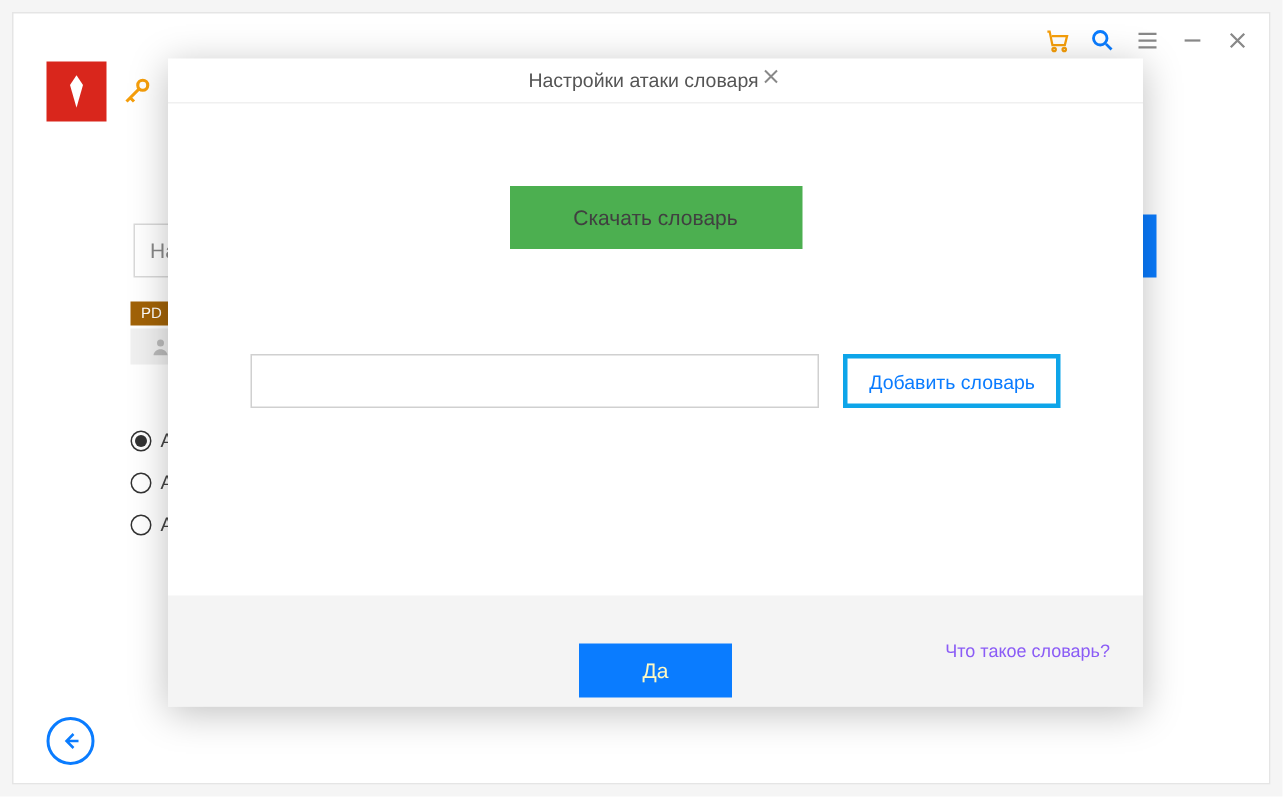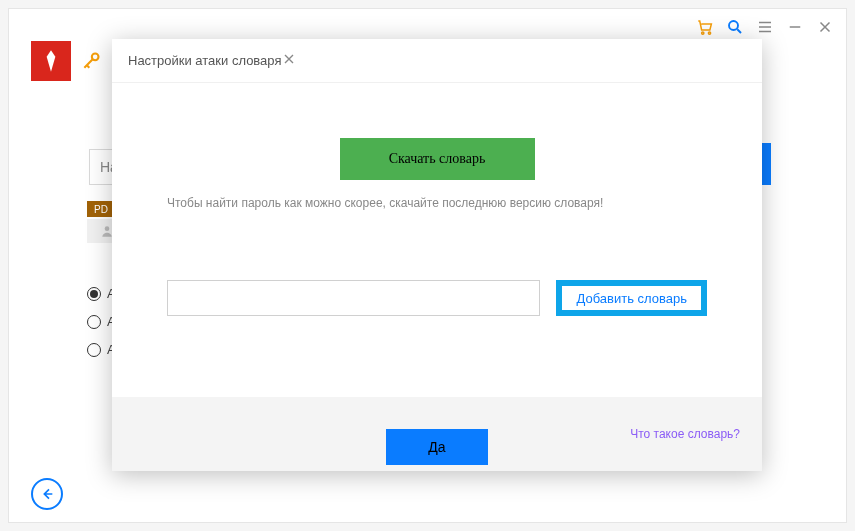"Настройки атаки словаря" .modal-header { height: 44px -> 30px; justify-content: flex-start -> center }
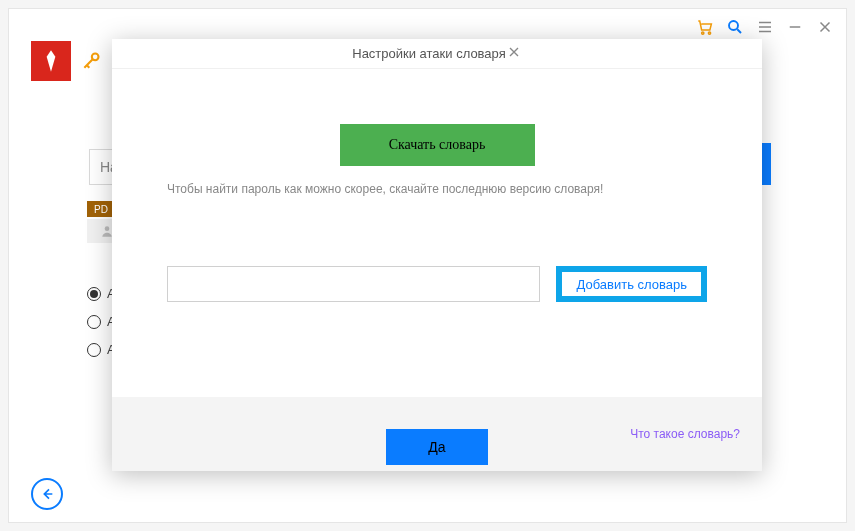"Скачать словарь" .download-btn { color: #000000 -> #404040; font-family: Liberation Serif, serif -> none }
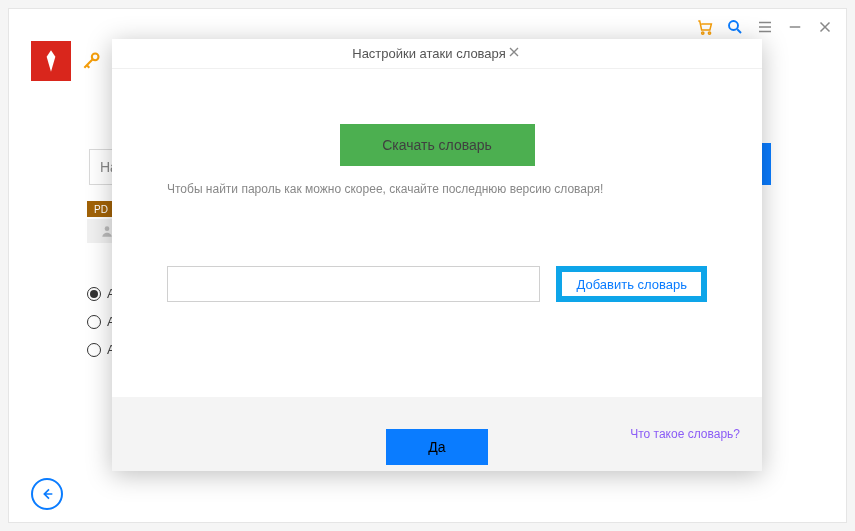"Чтобы найти пароль как можно" div.hint-text { html: <div>Чтобы найти пароль как можно скорее, скачайте последнюю версию словаря!</div> -> none }
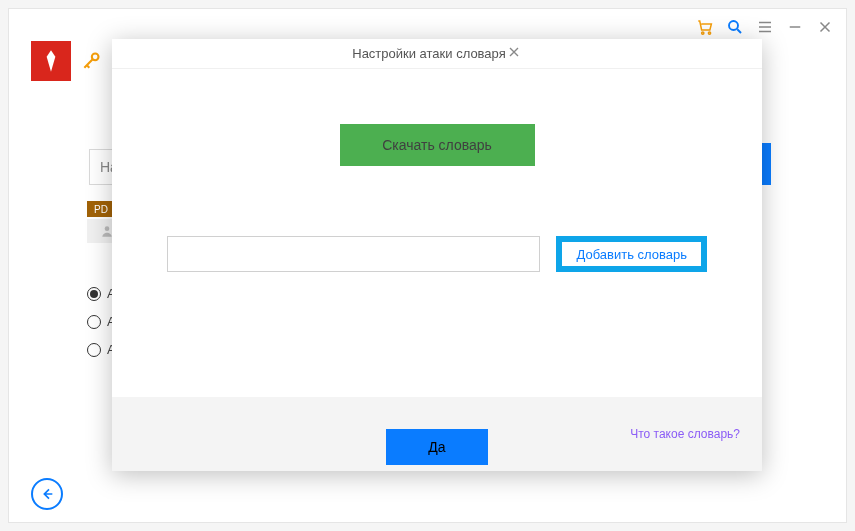"Добавить словарь" .add-dict-btn { border: 6px solid #0ea5e9 -> 3px solid #0ea5e9 }
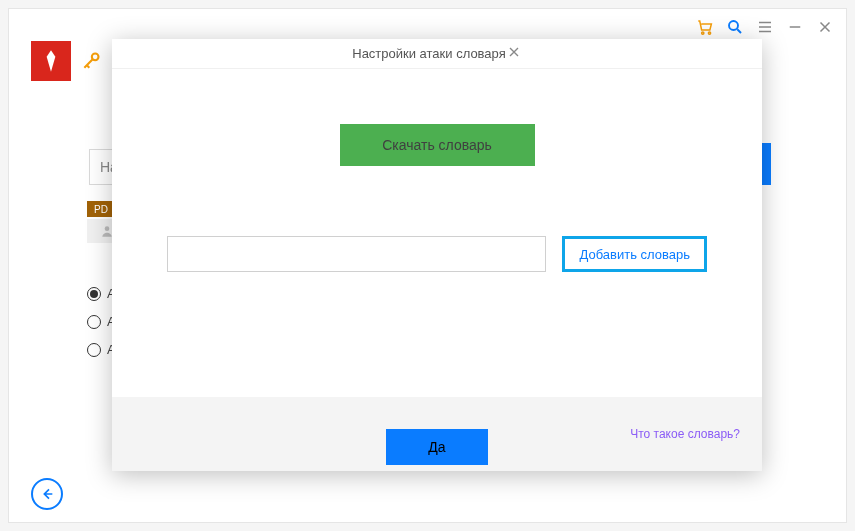"Да" .ok-btn { color: #000000 -> #fef9c3 }
